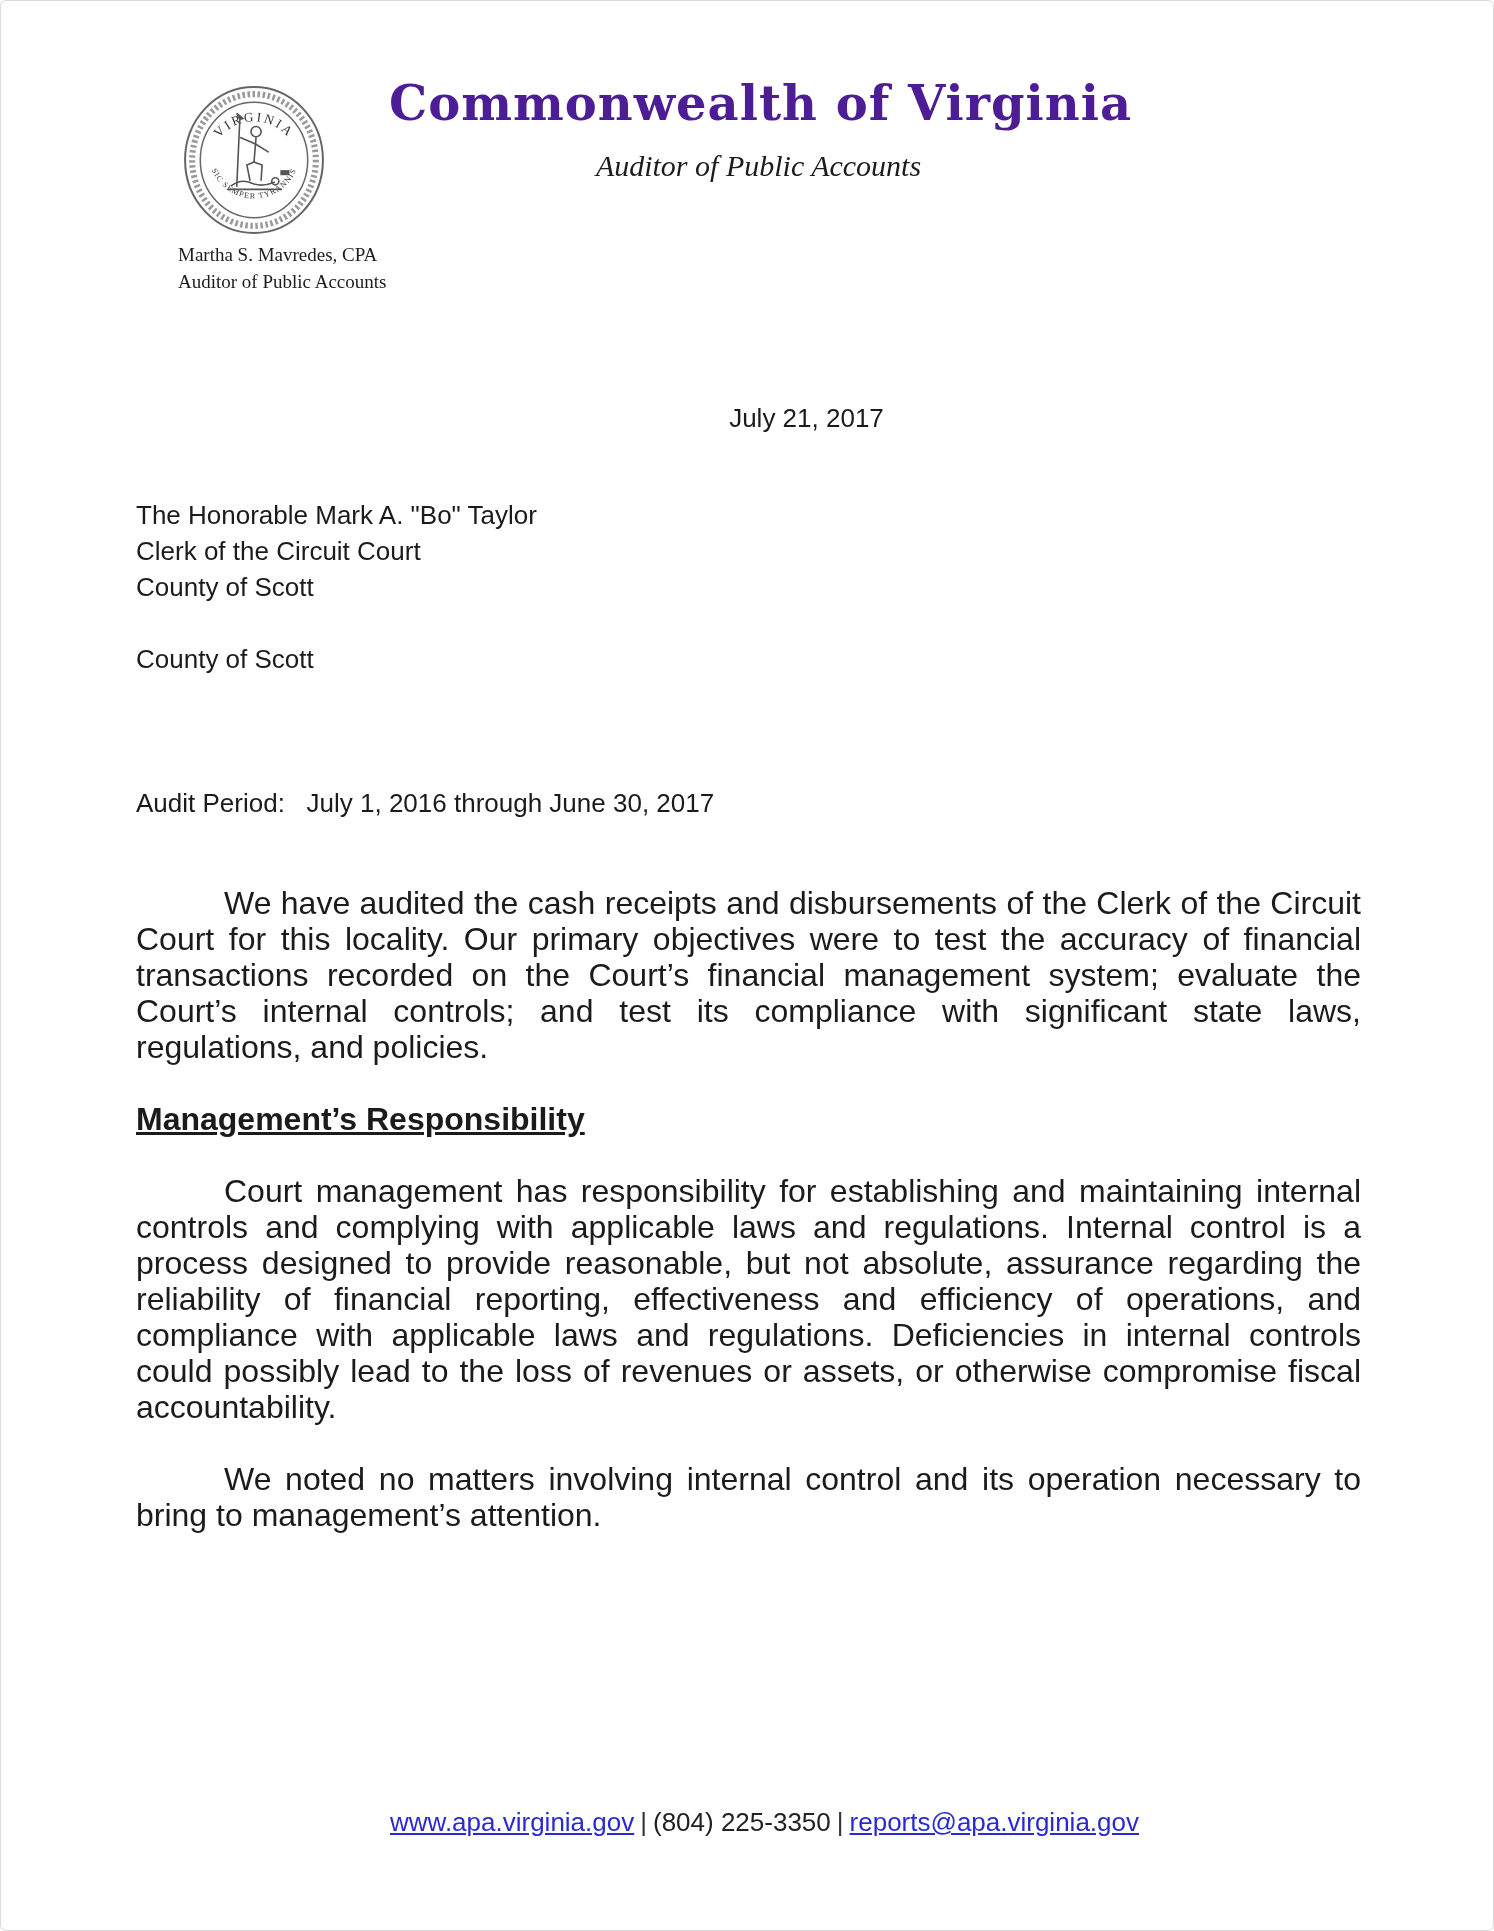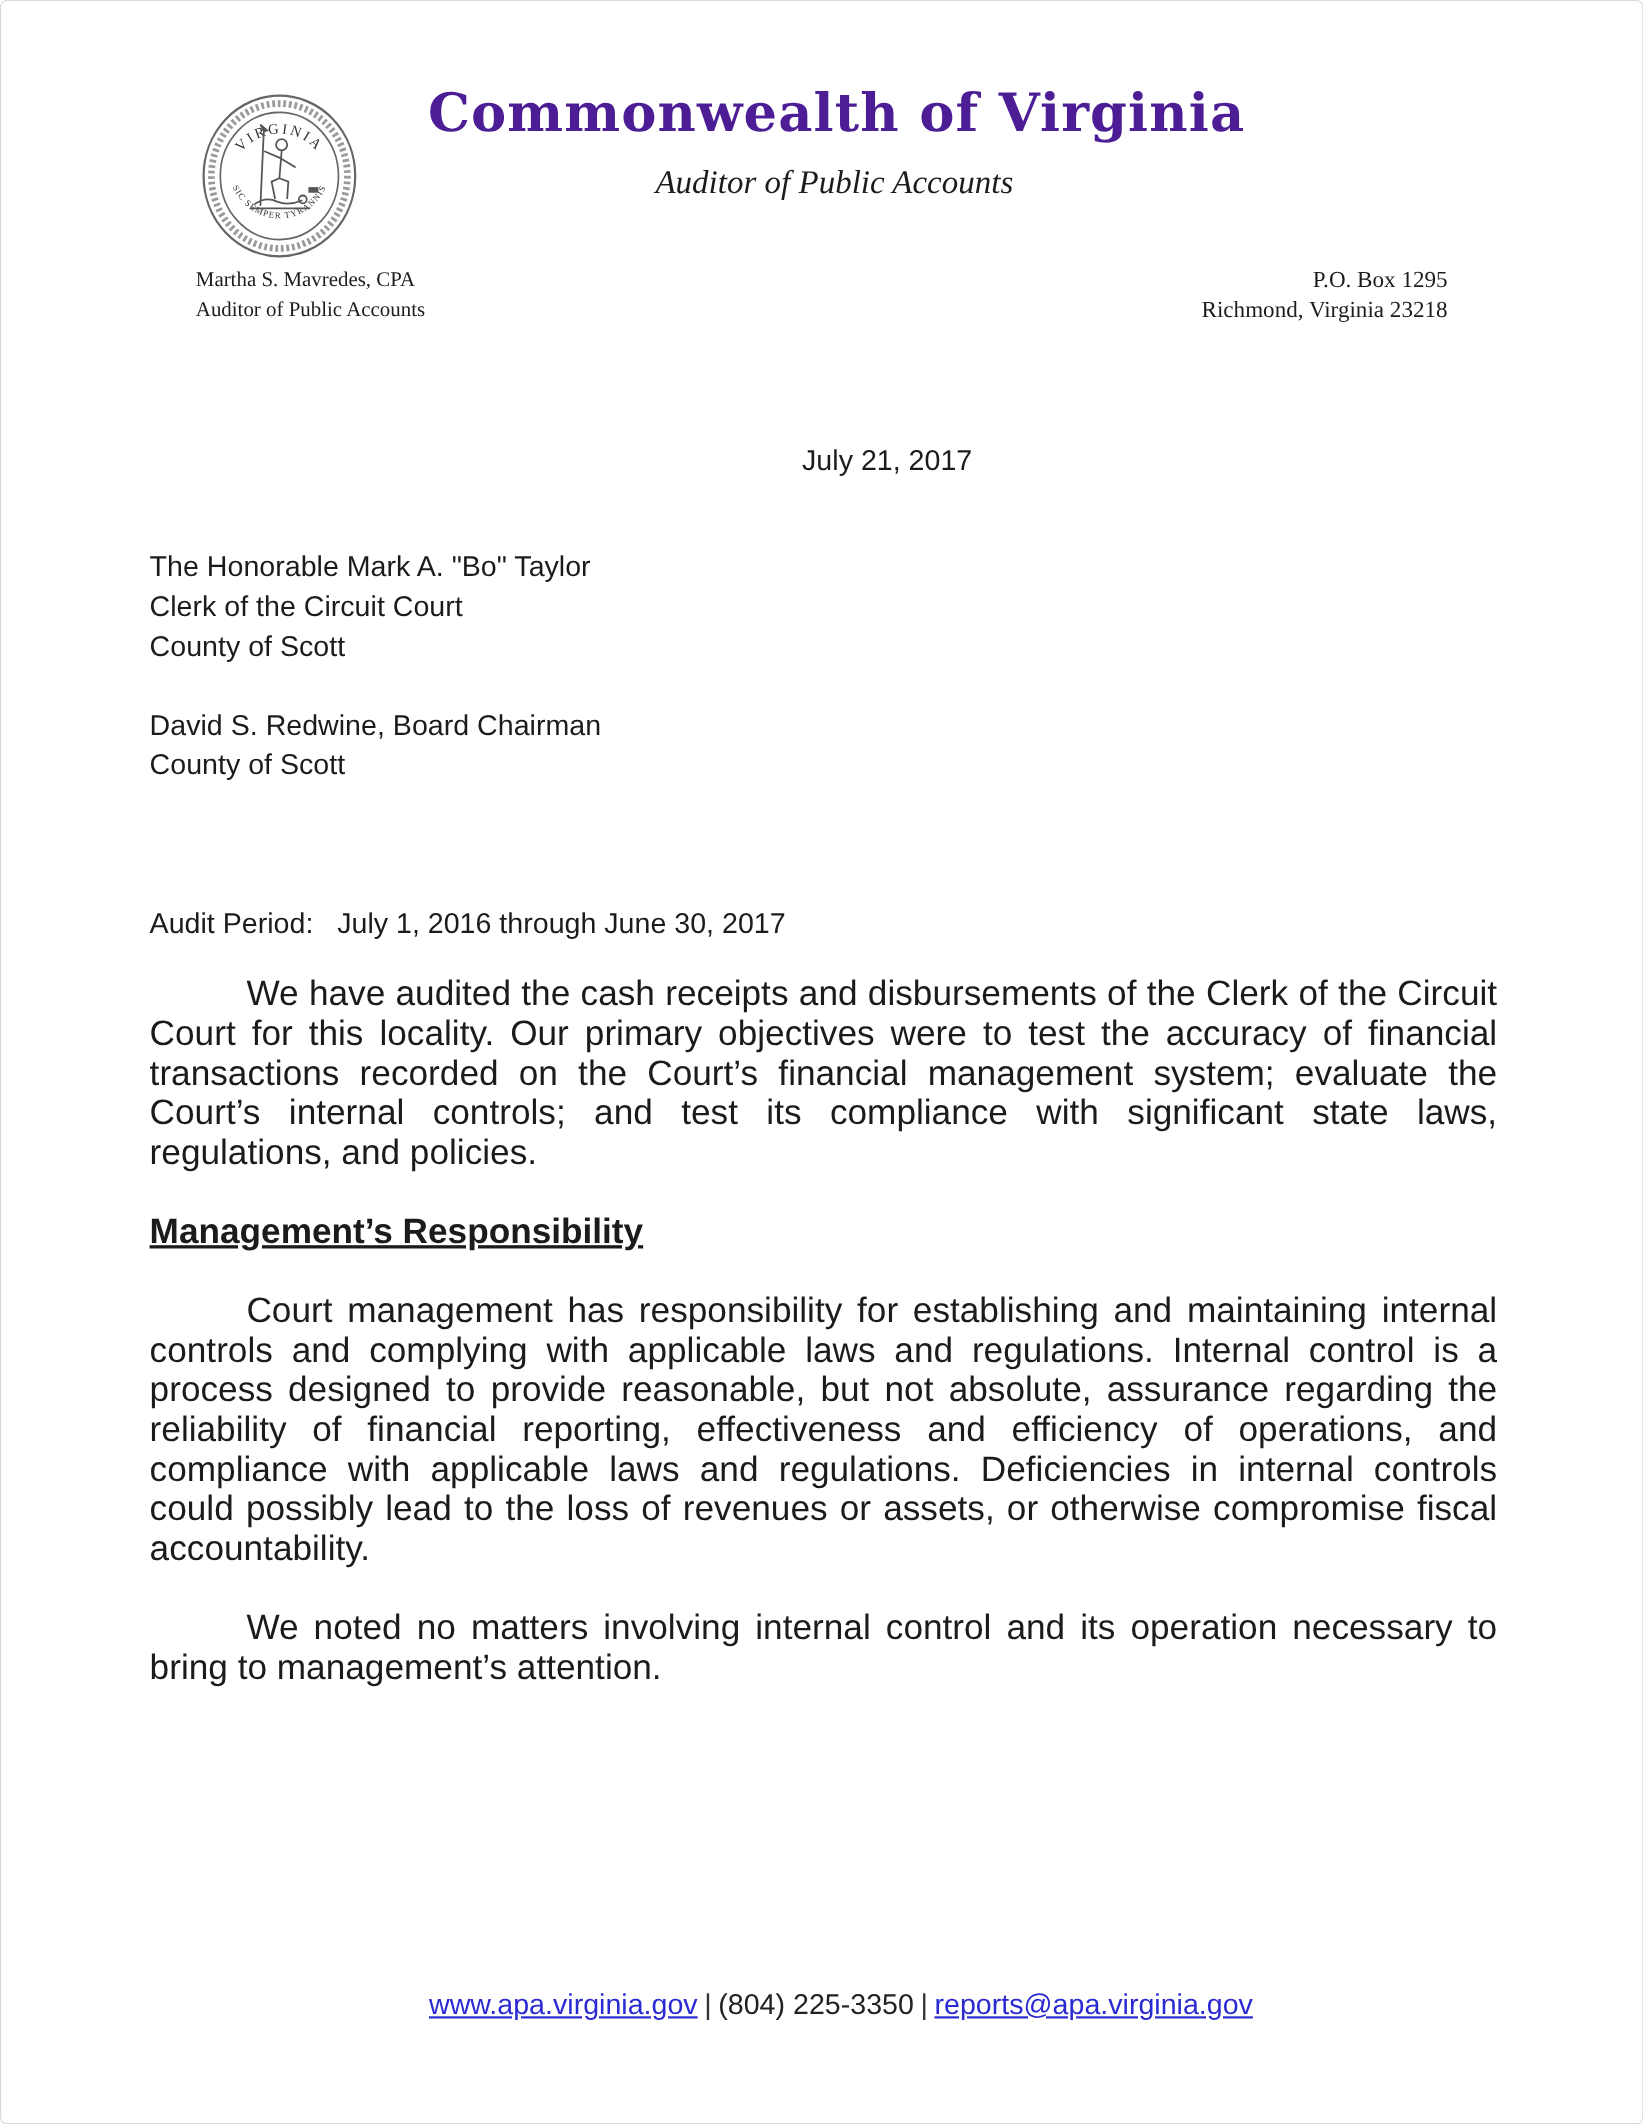"P.O. Box 1295" div.header-right { html: <div> <div>P.O. Box 1295</div> <div>Richmond, Virginia 23218</div> </div> -> none }
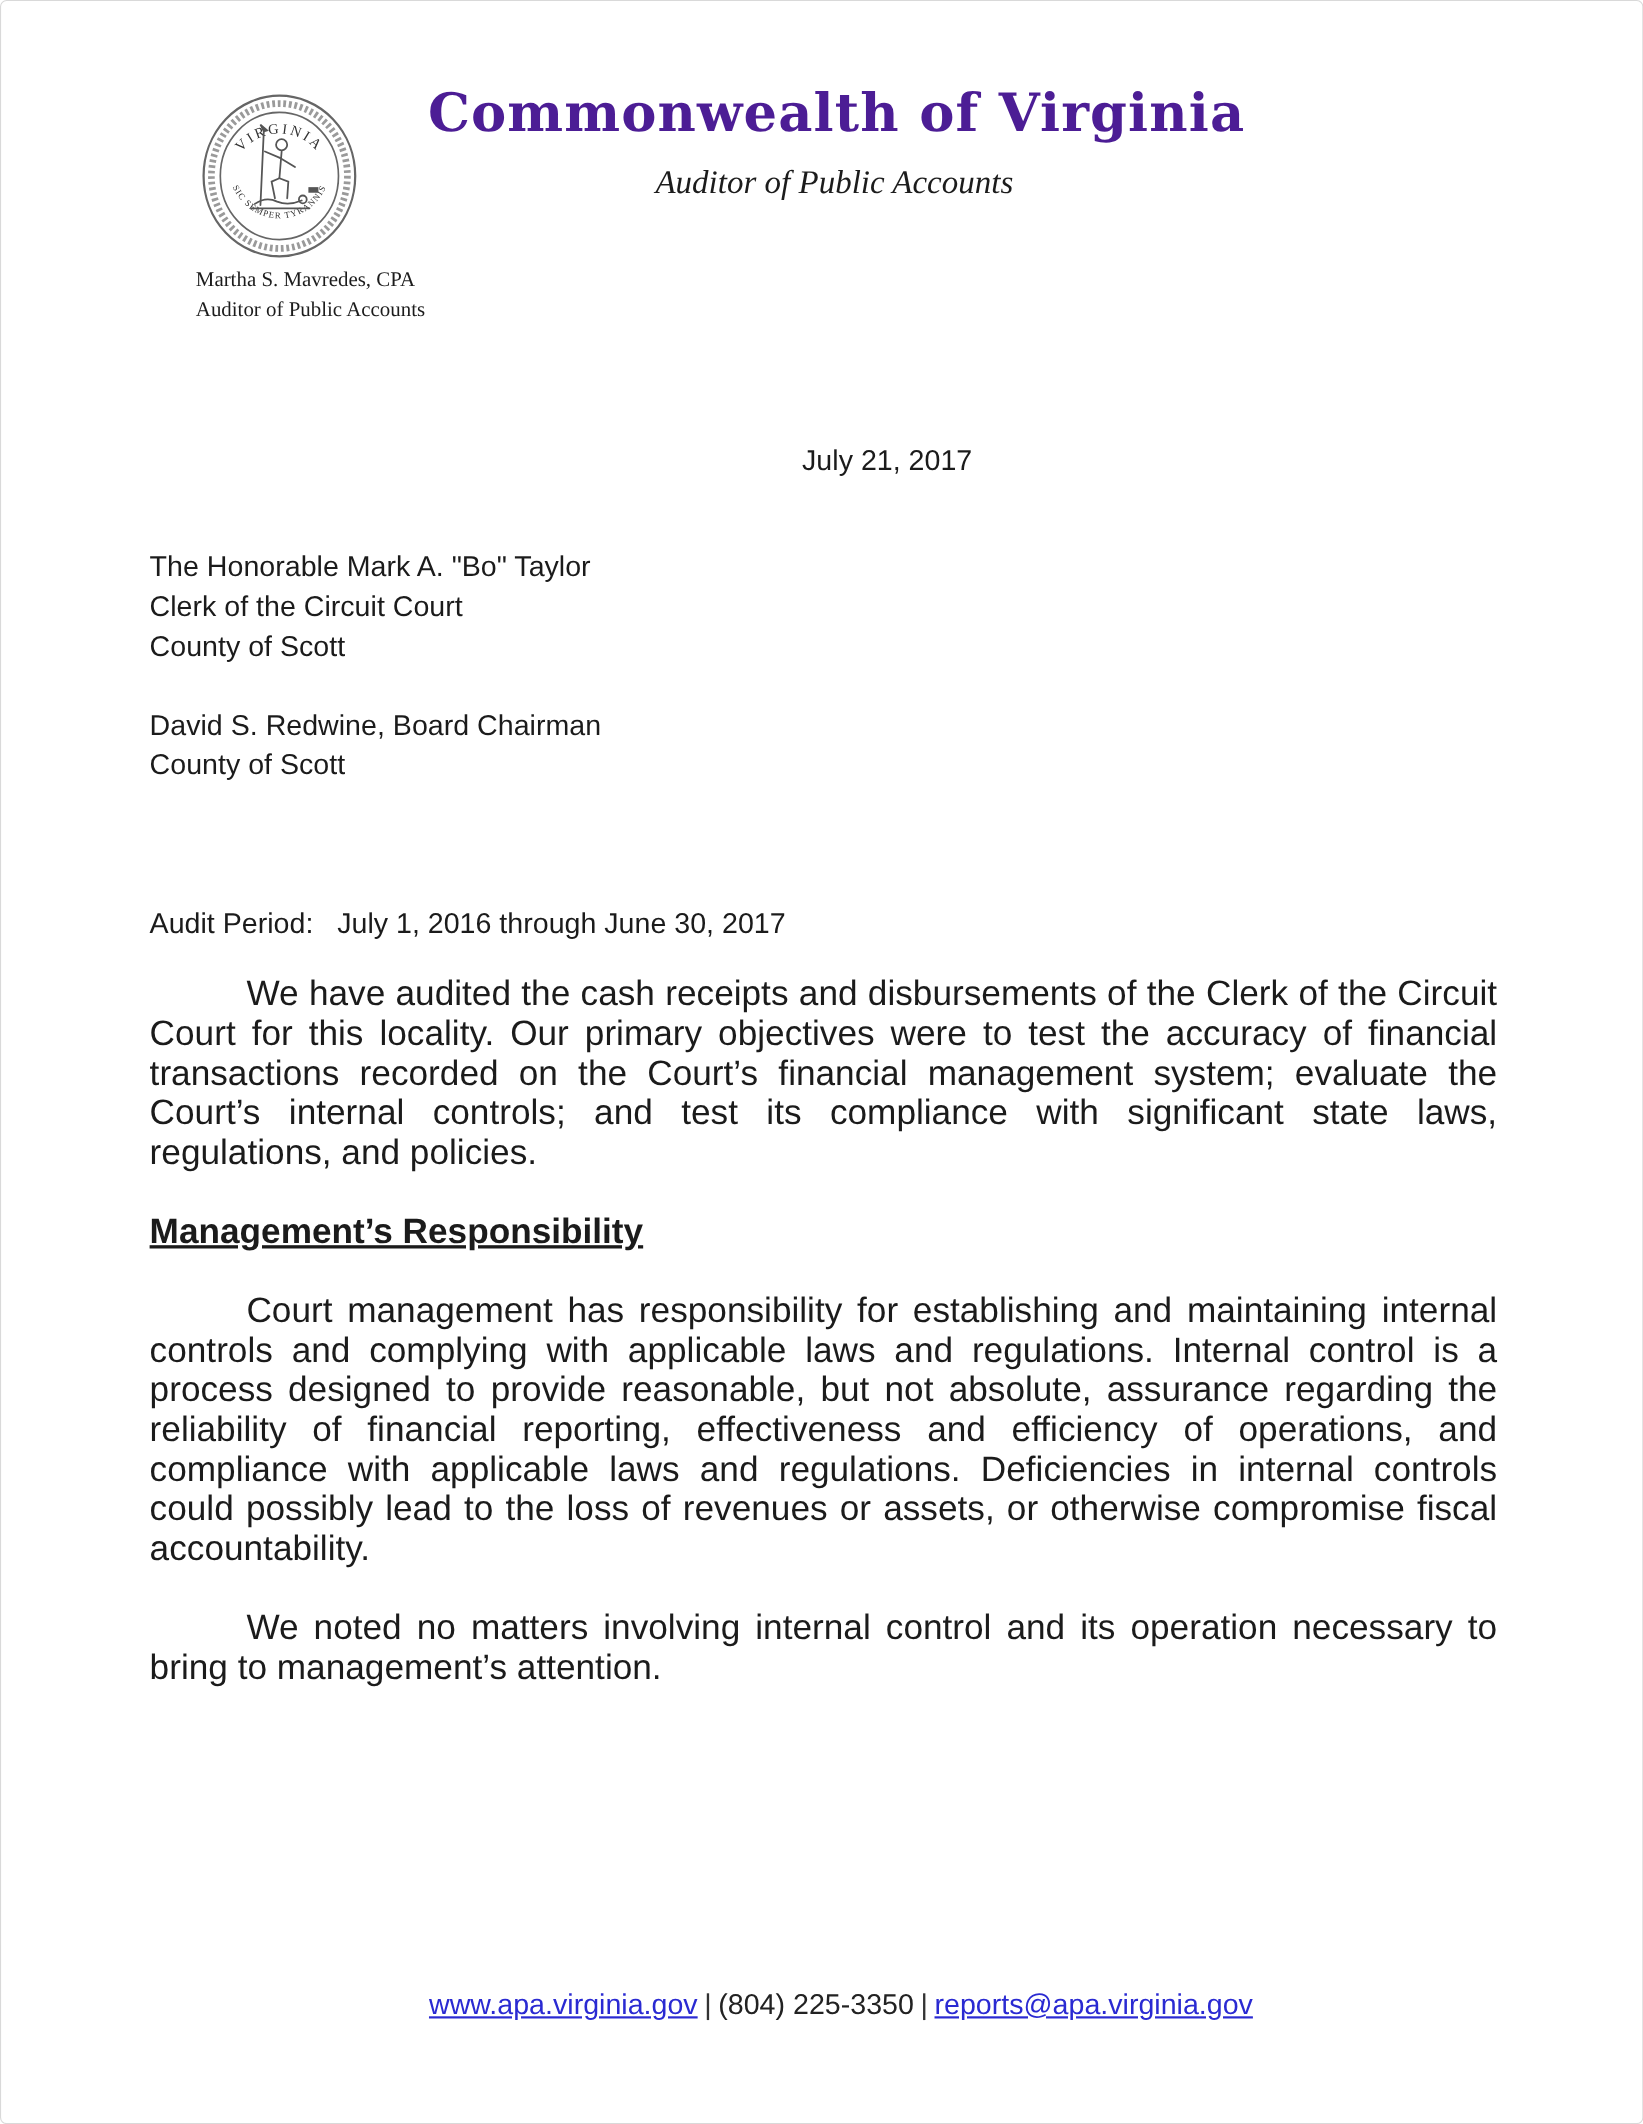"David S. Redwine, Board Chairman" div { html: <div>David S. Redwine, Board Chairman</div> -> none }
